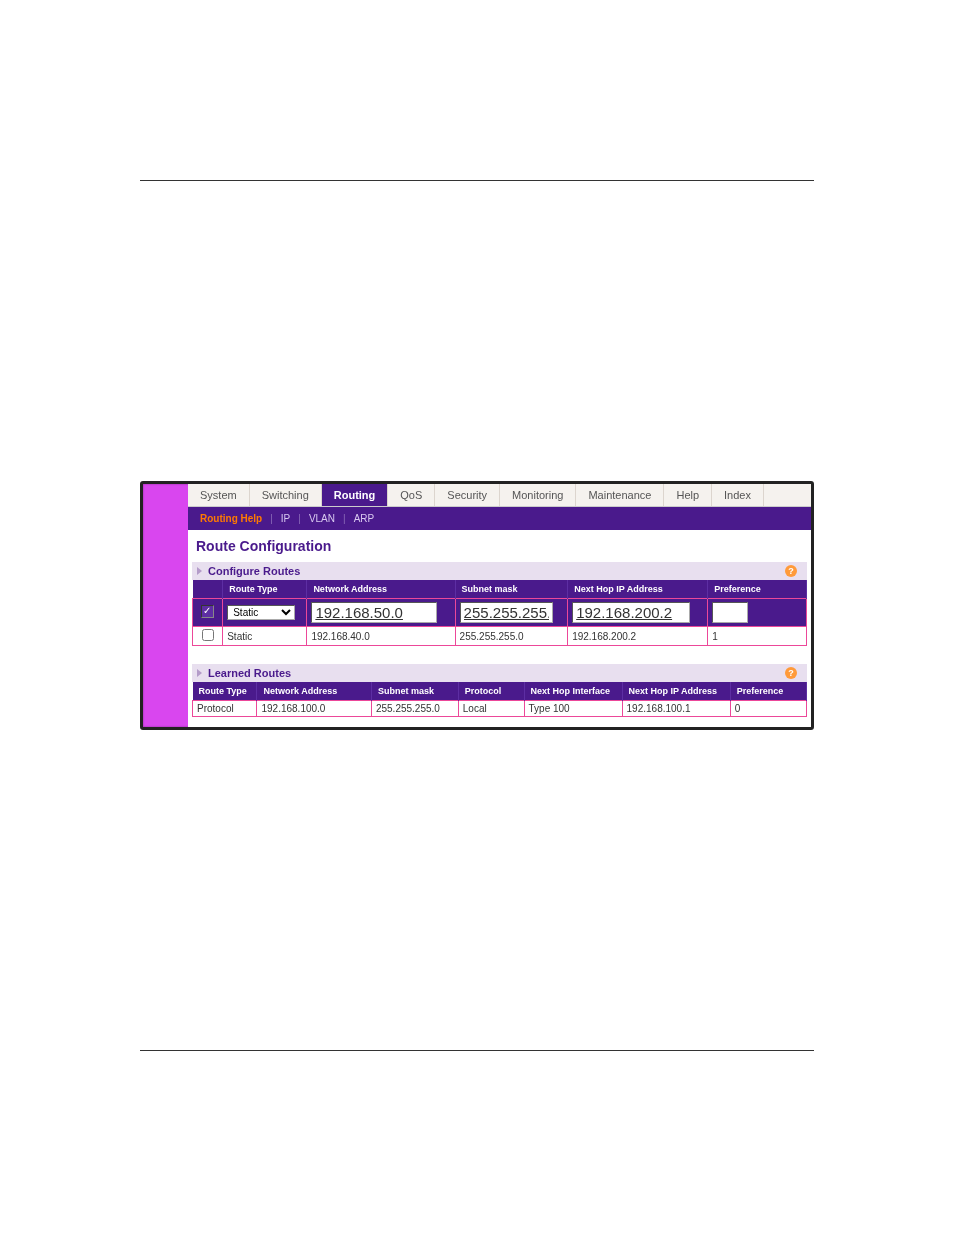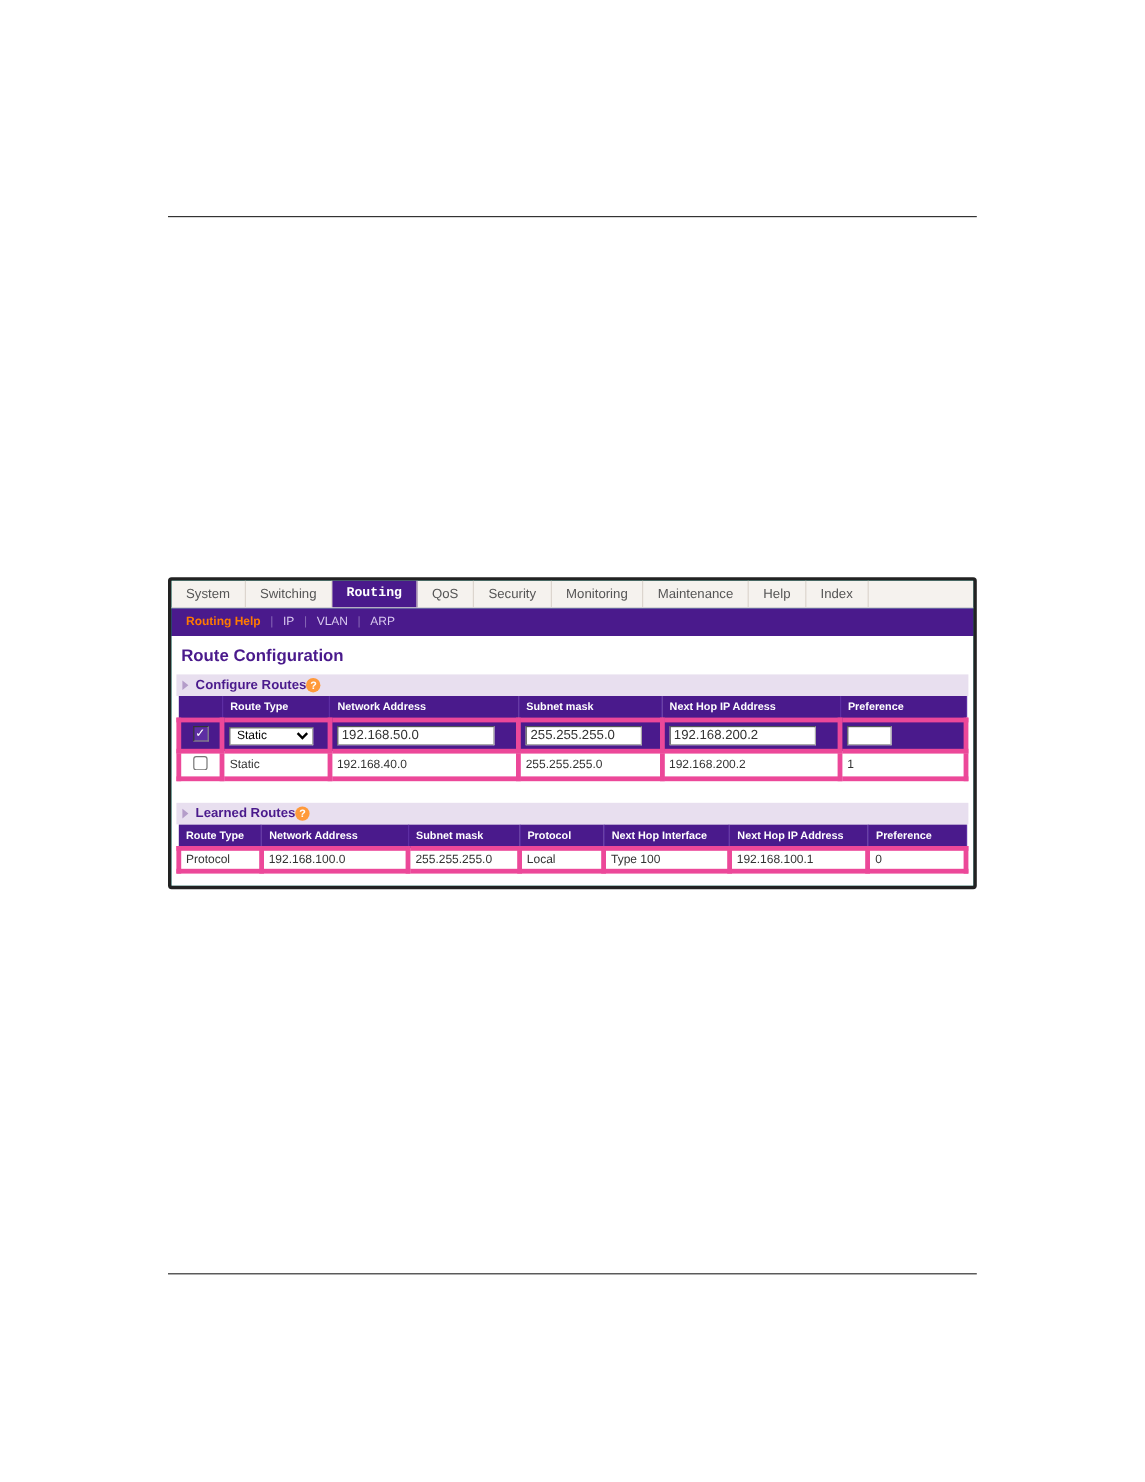"System" .app-frame { background: #14b8a6 -> #d946ef; padding-left: none -> 45px }
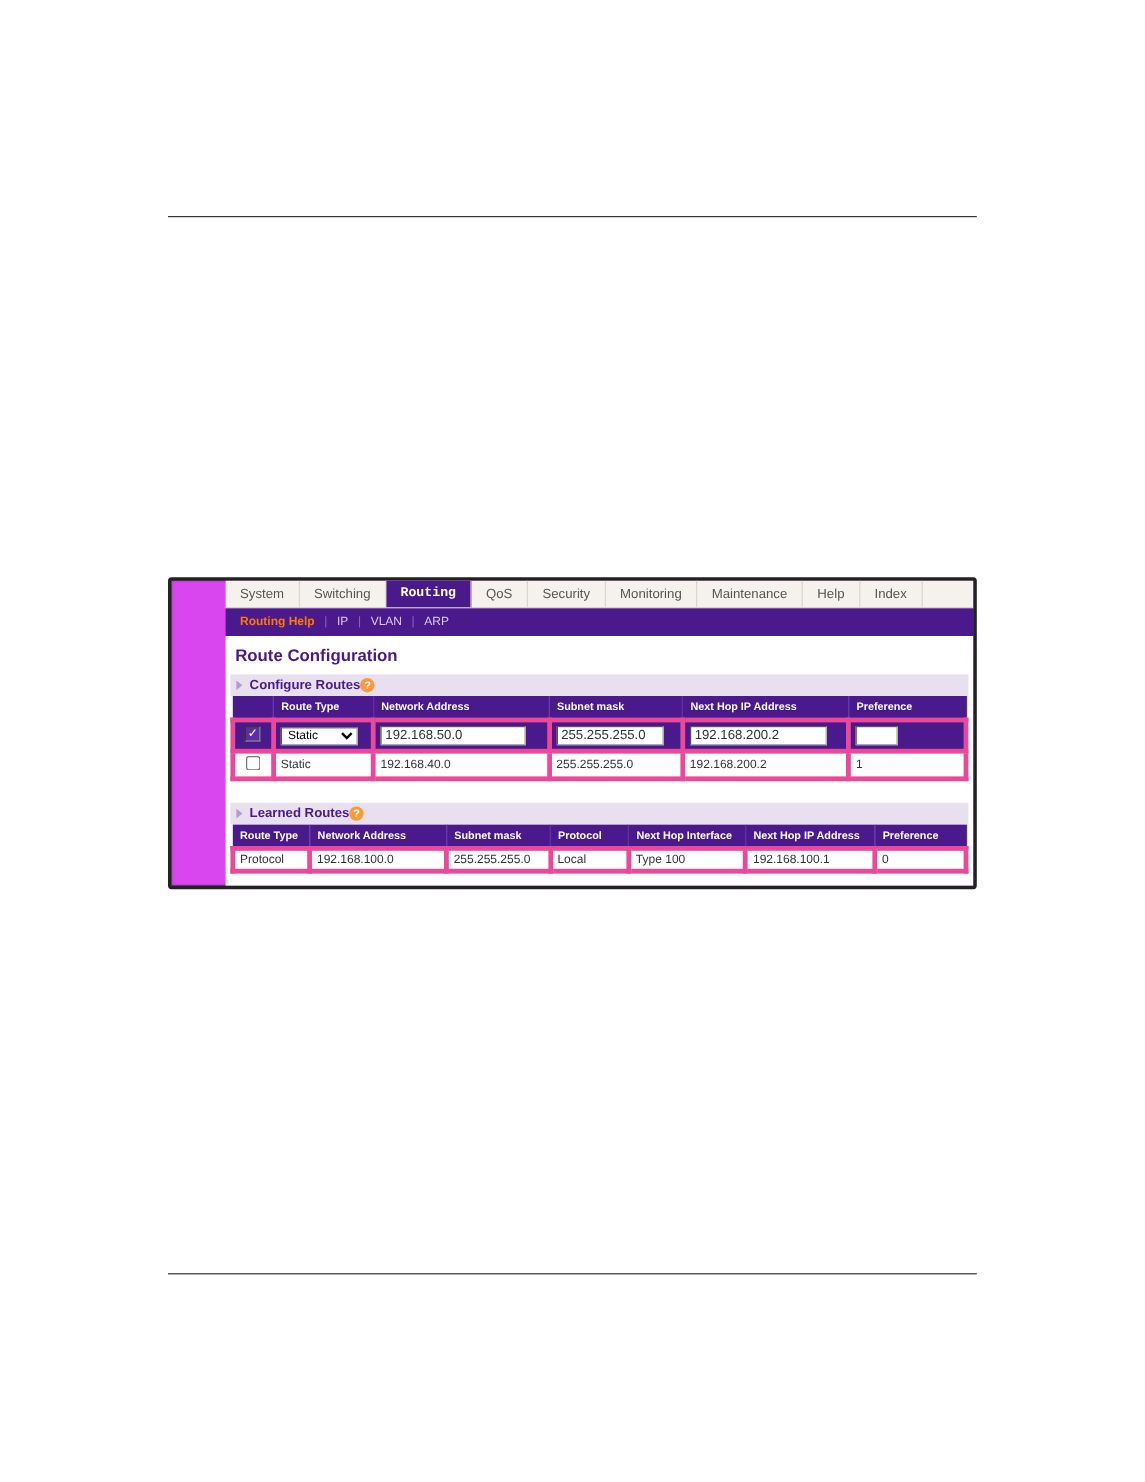"Routing" .tab.active { font-family: Liberation Mono, monospace -> none }
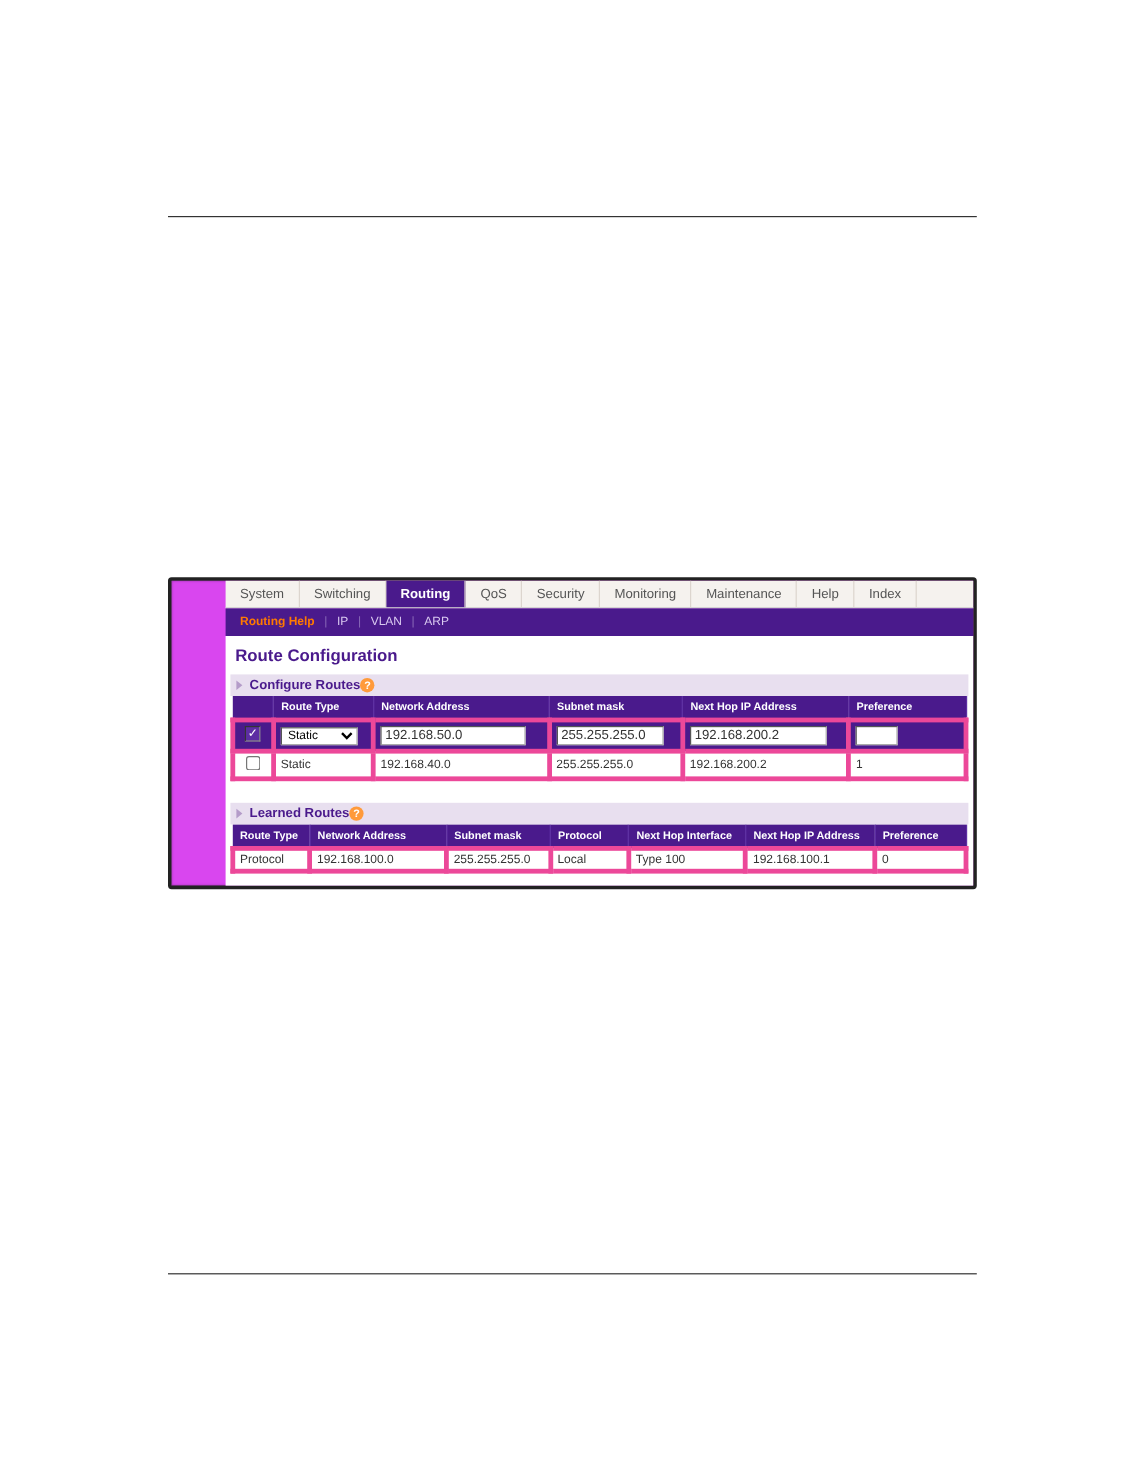"Configure Routes" .section-bar { justify-content: none -> space-between }
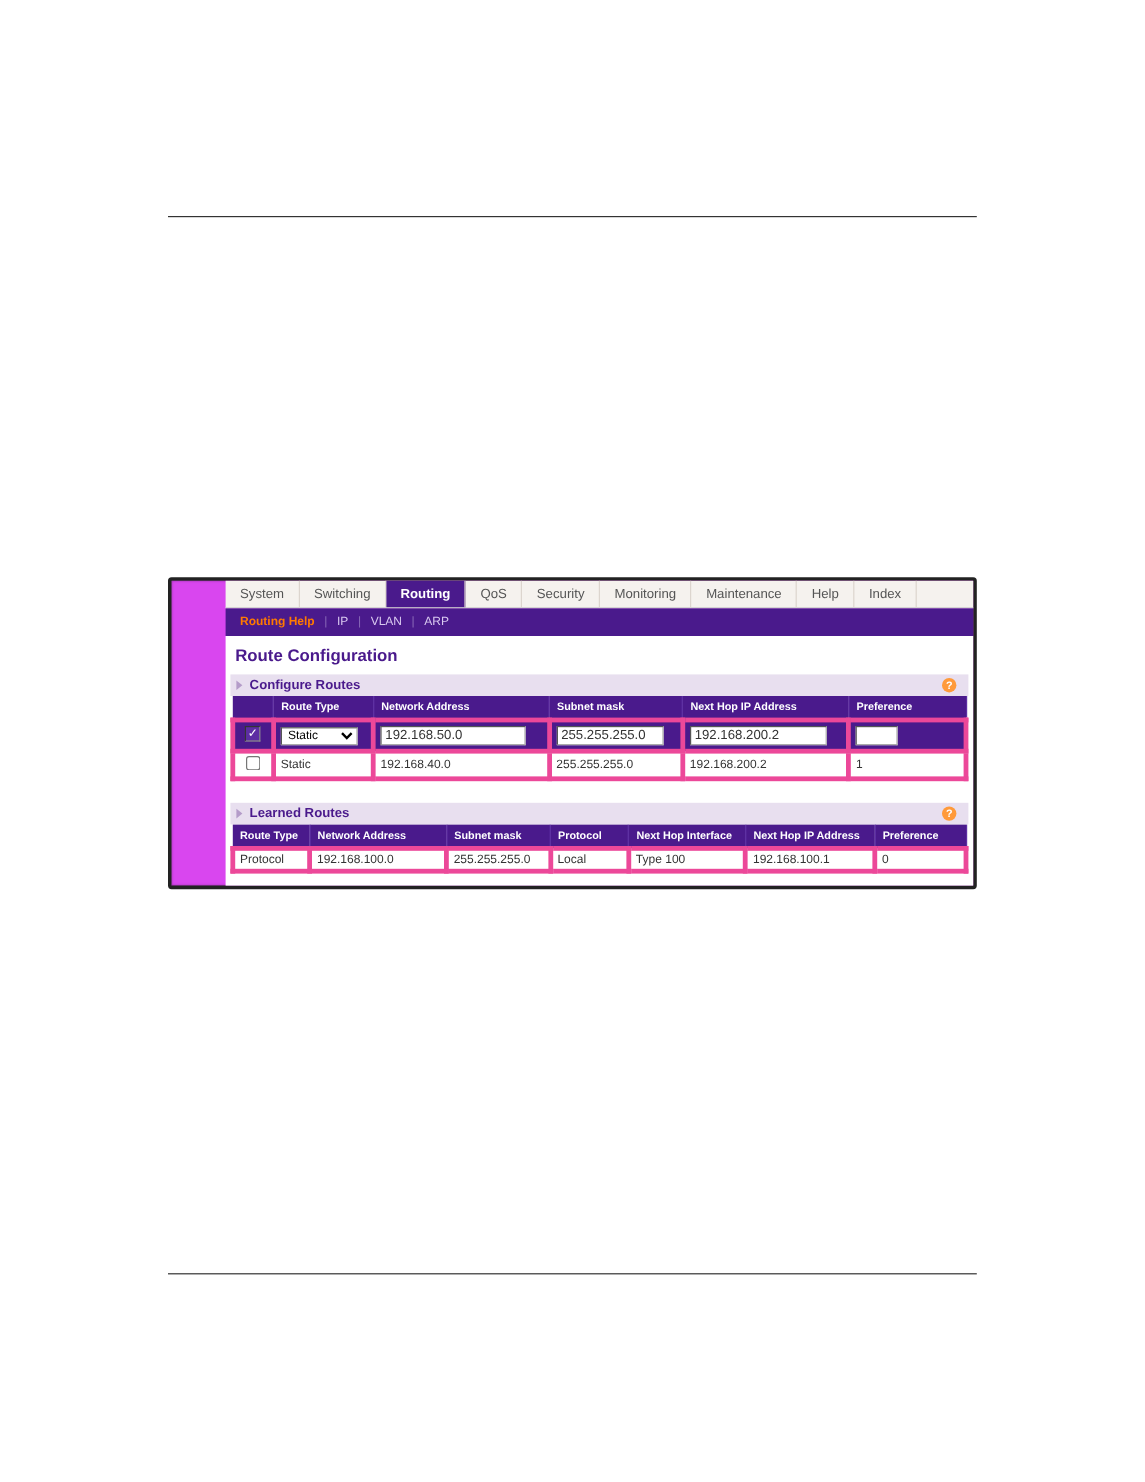"Static" td { border: 4px solid #ec4899 -> 1px solid #ec4899 }
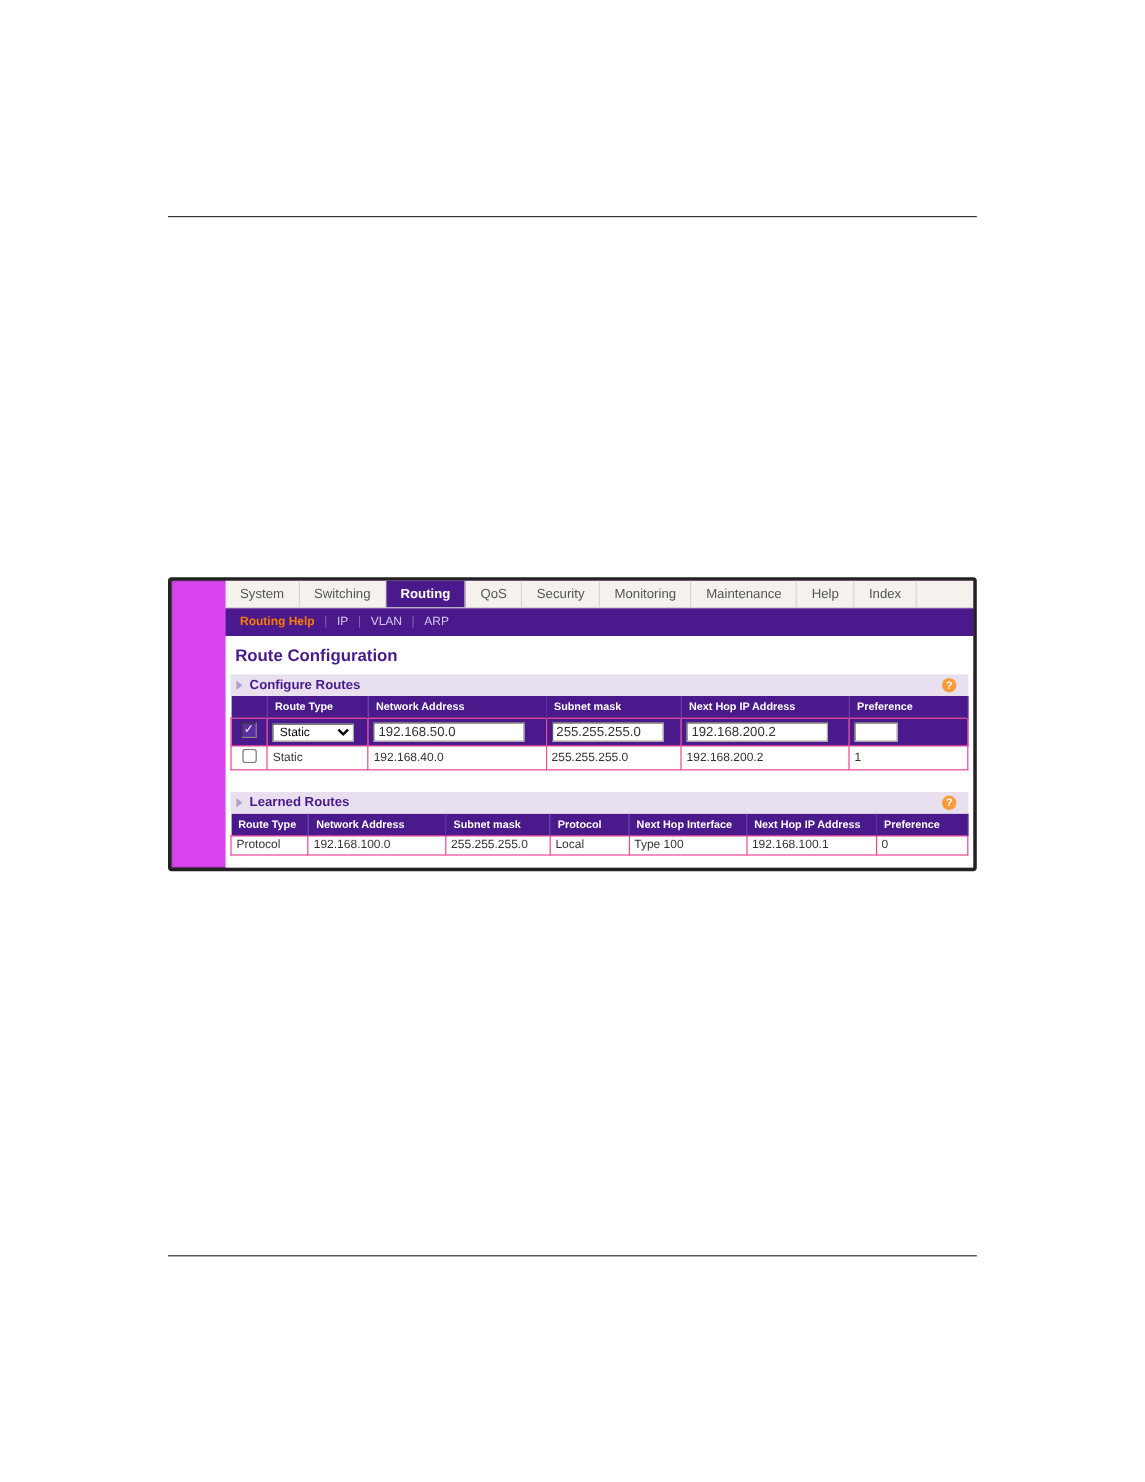"192.168.50.0" .cell-input { font-size: 11px -> 15px; text-decoration: none -> underline }
